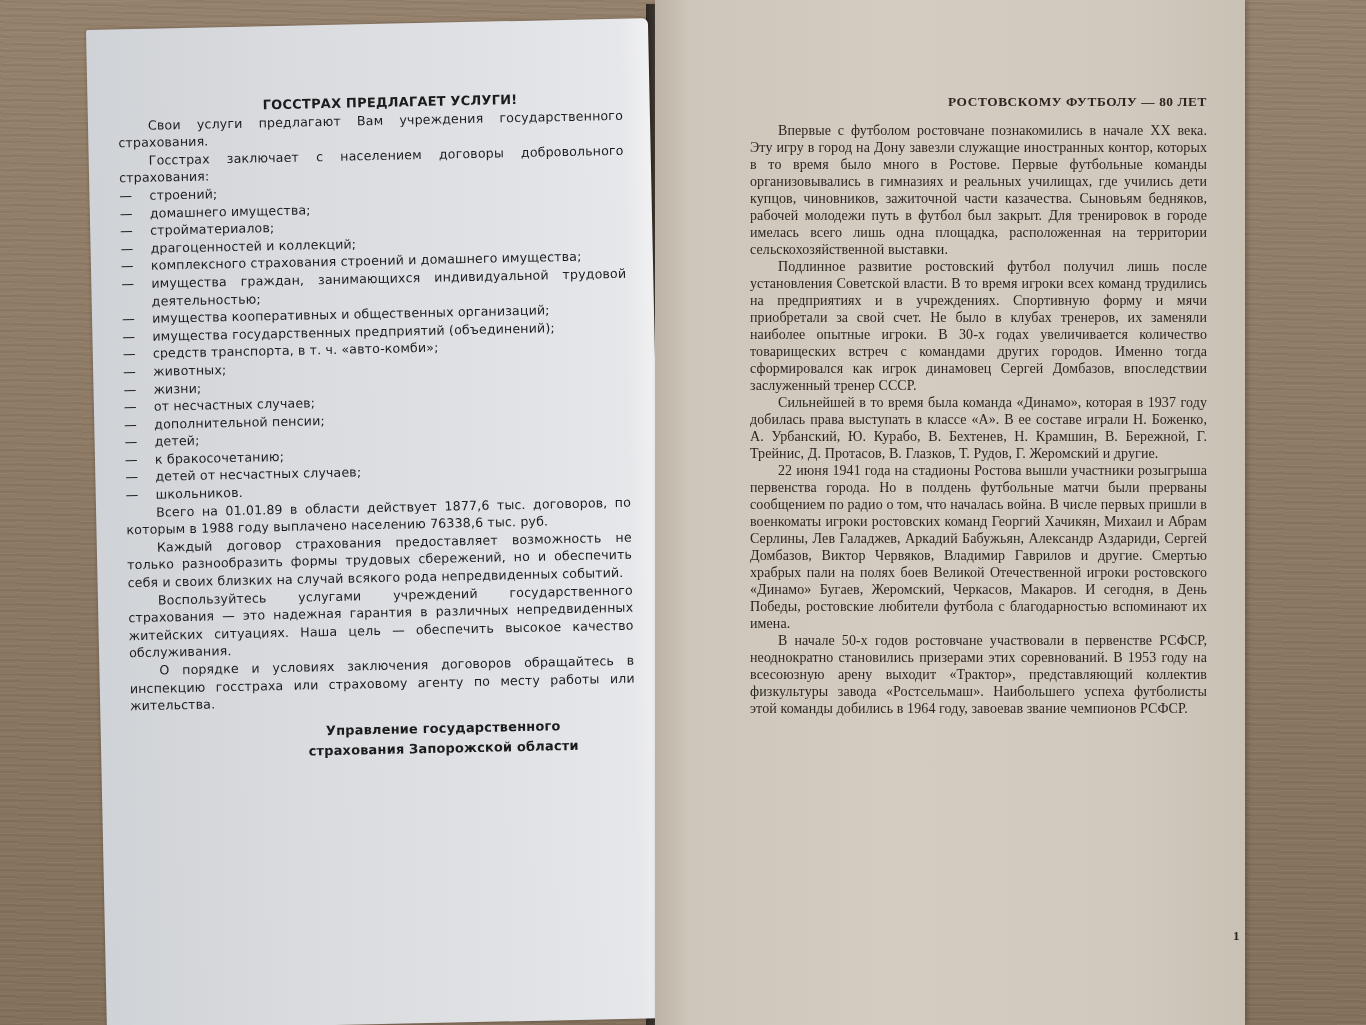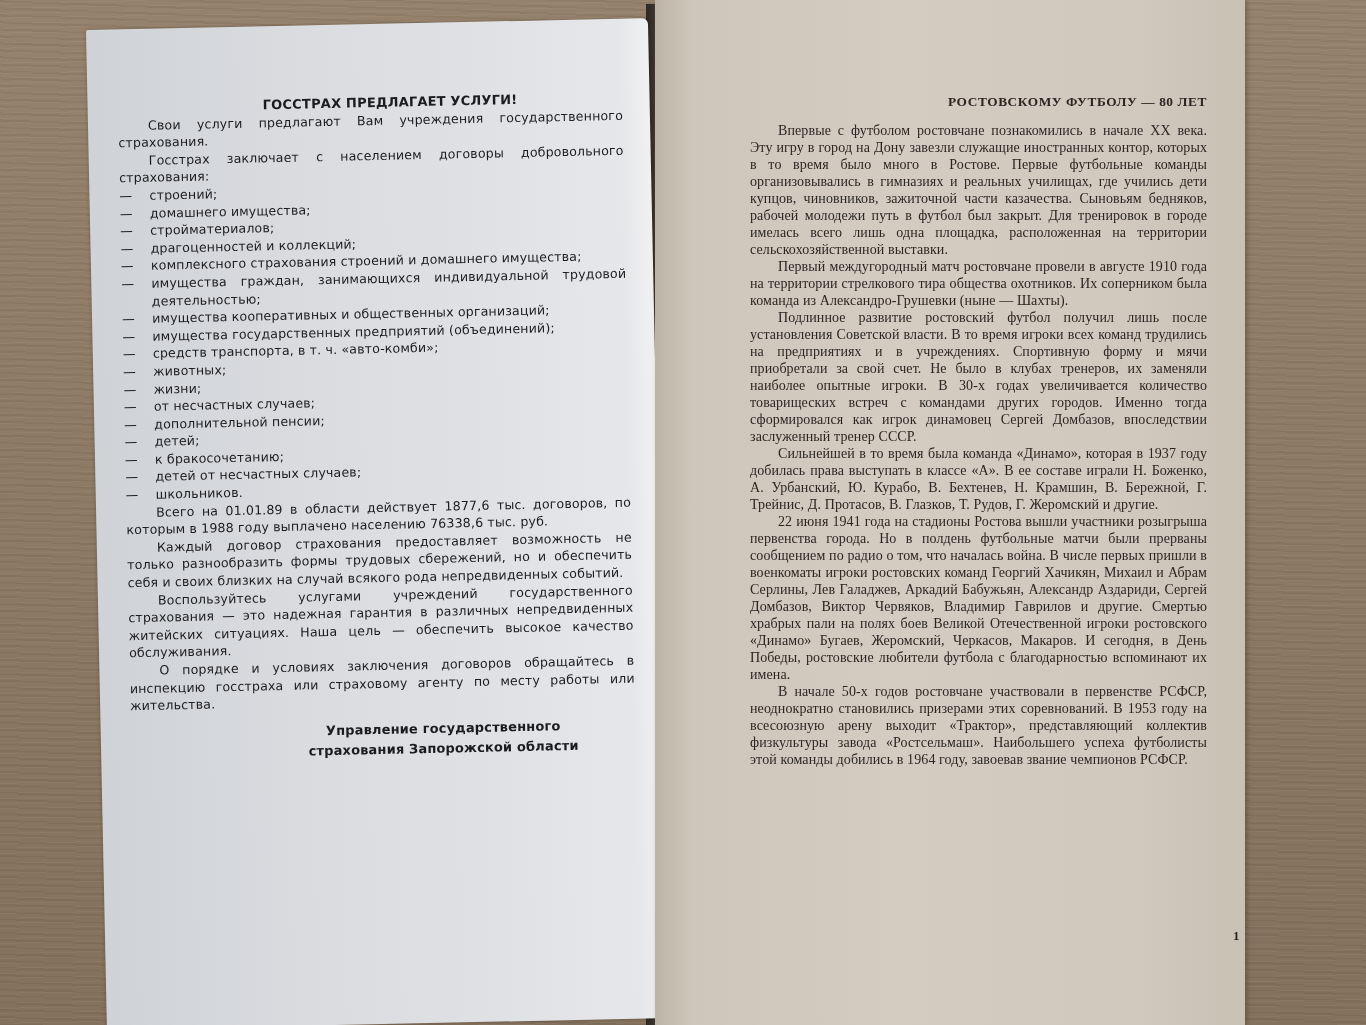"Первый междугородный матч ростовчане" p { html: <p>Первый междугородный матч ростовчане провели в августе 1910 года на территории стрелкового тира общества охотников. Их соперником была команда из Александро-Грушевки (ныне — Шахты).</p> -> none }
